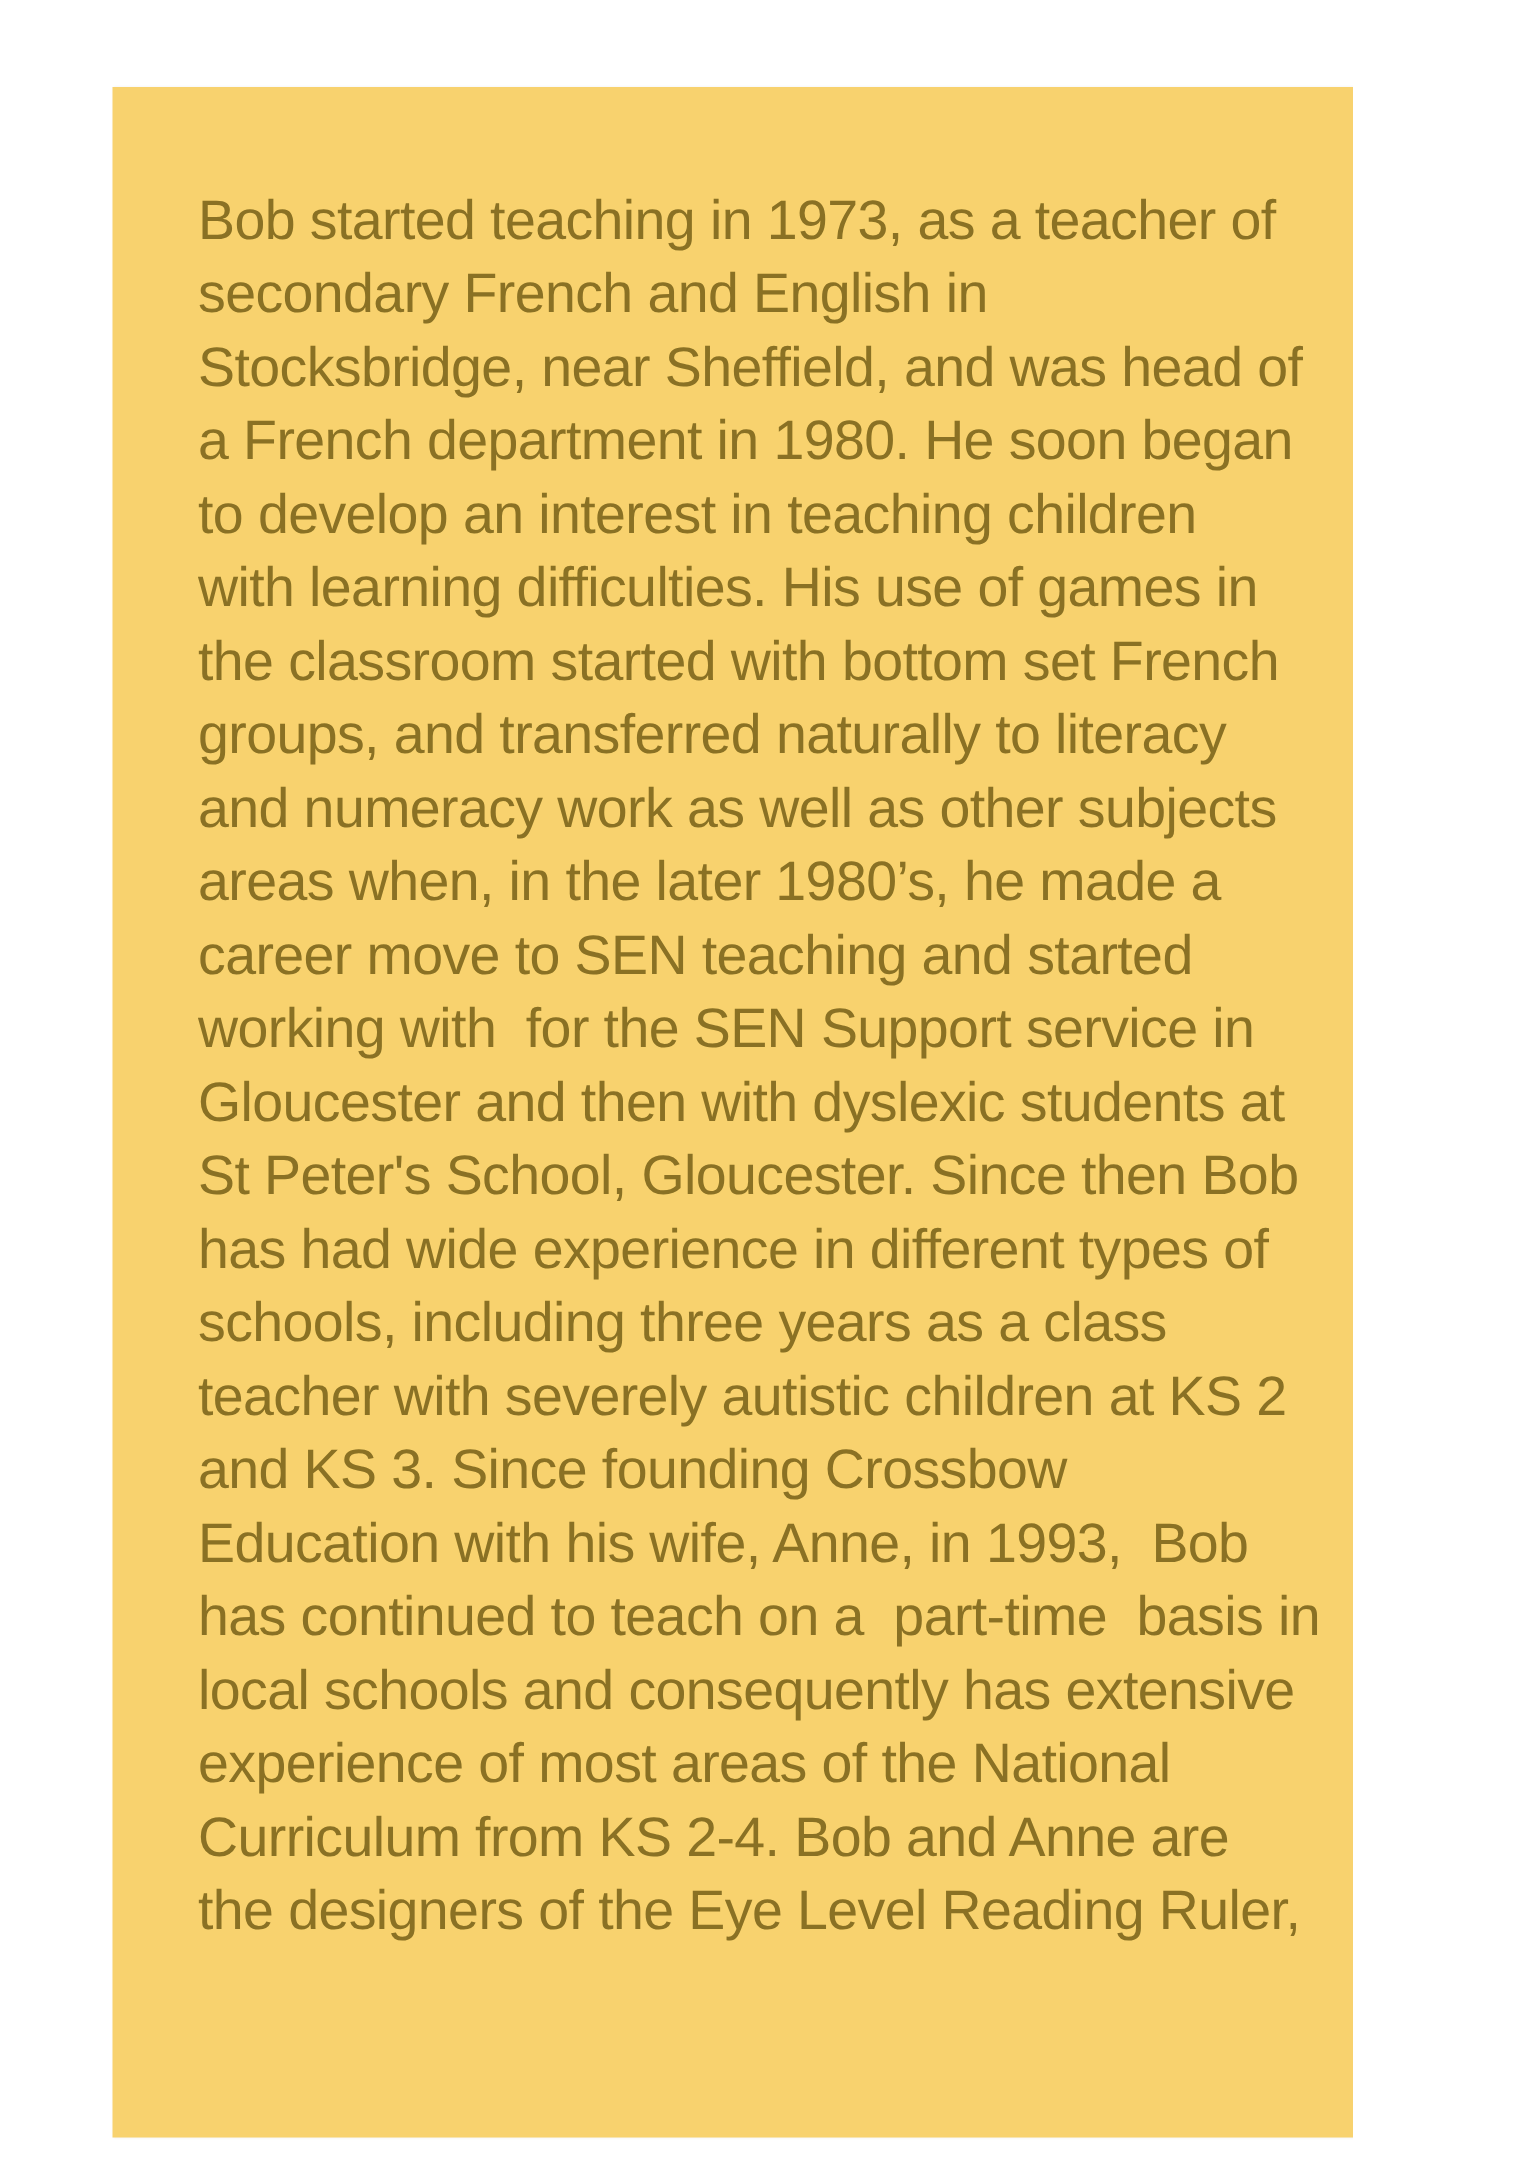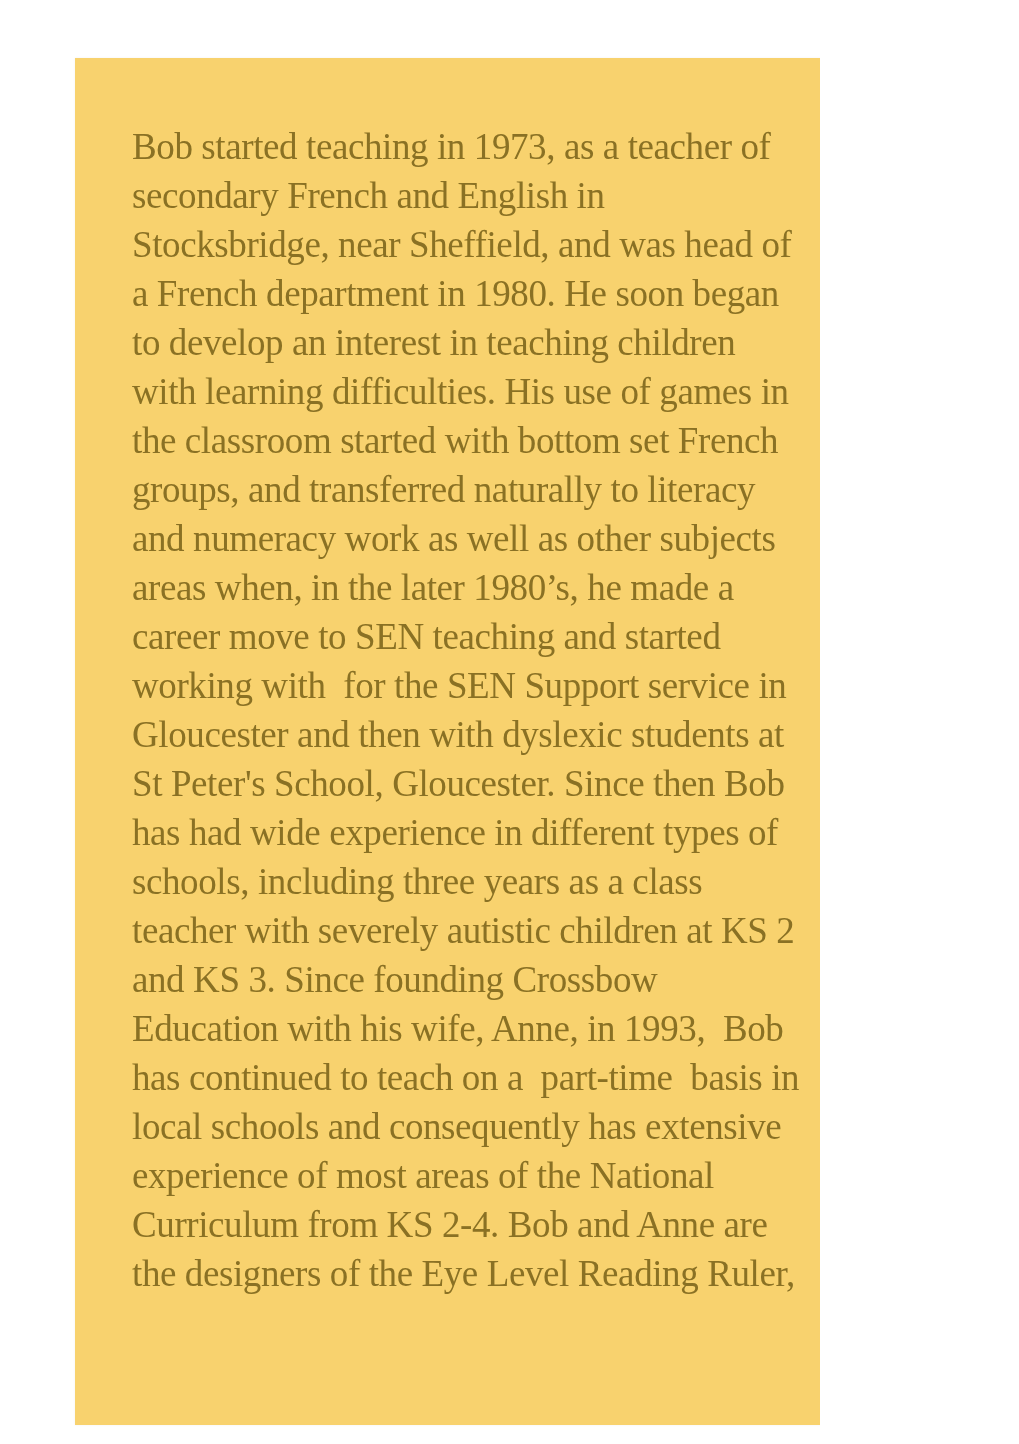"Bob started teaching in 1973," .page { font-family: Liberation Serif, serif -> Liberation Sans, sans-serif; width: 820px -> 902px }
